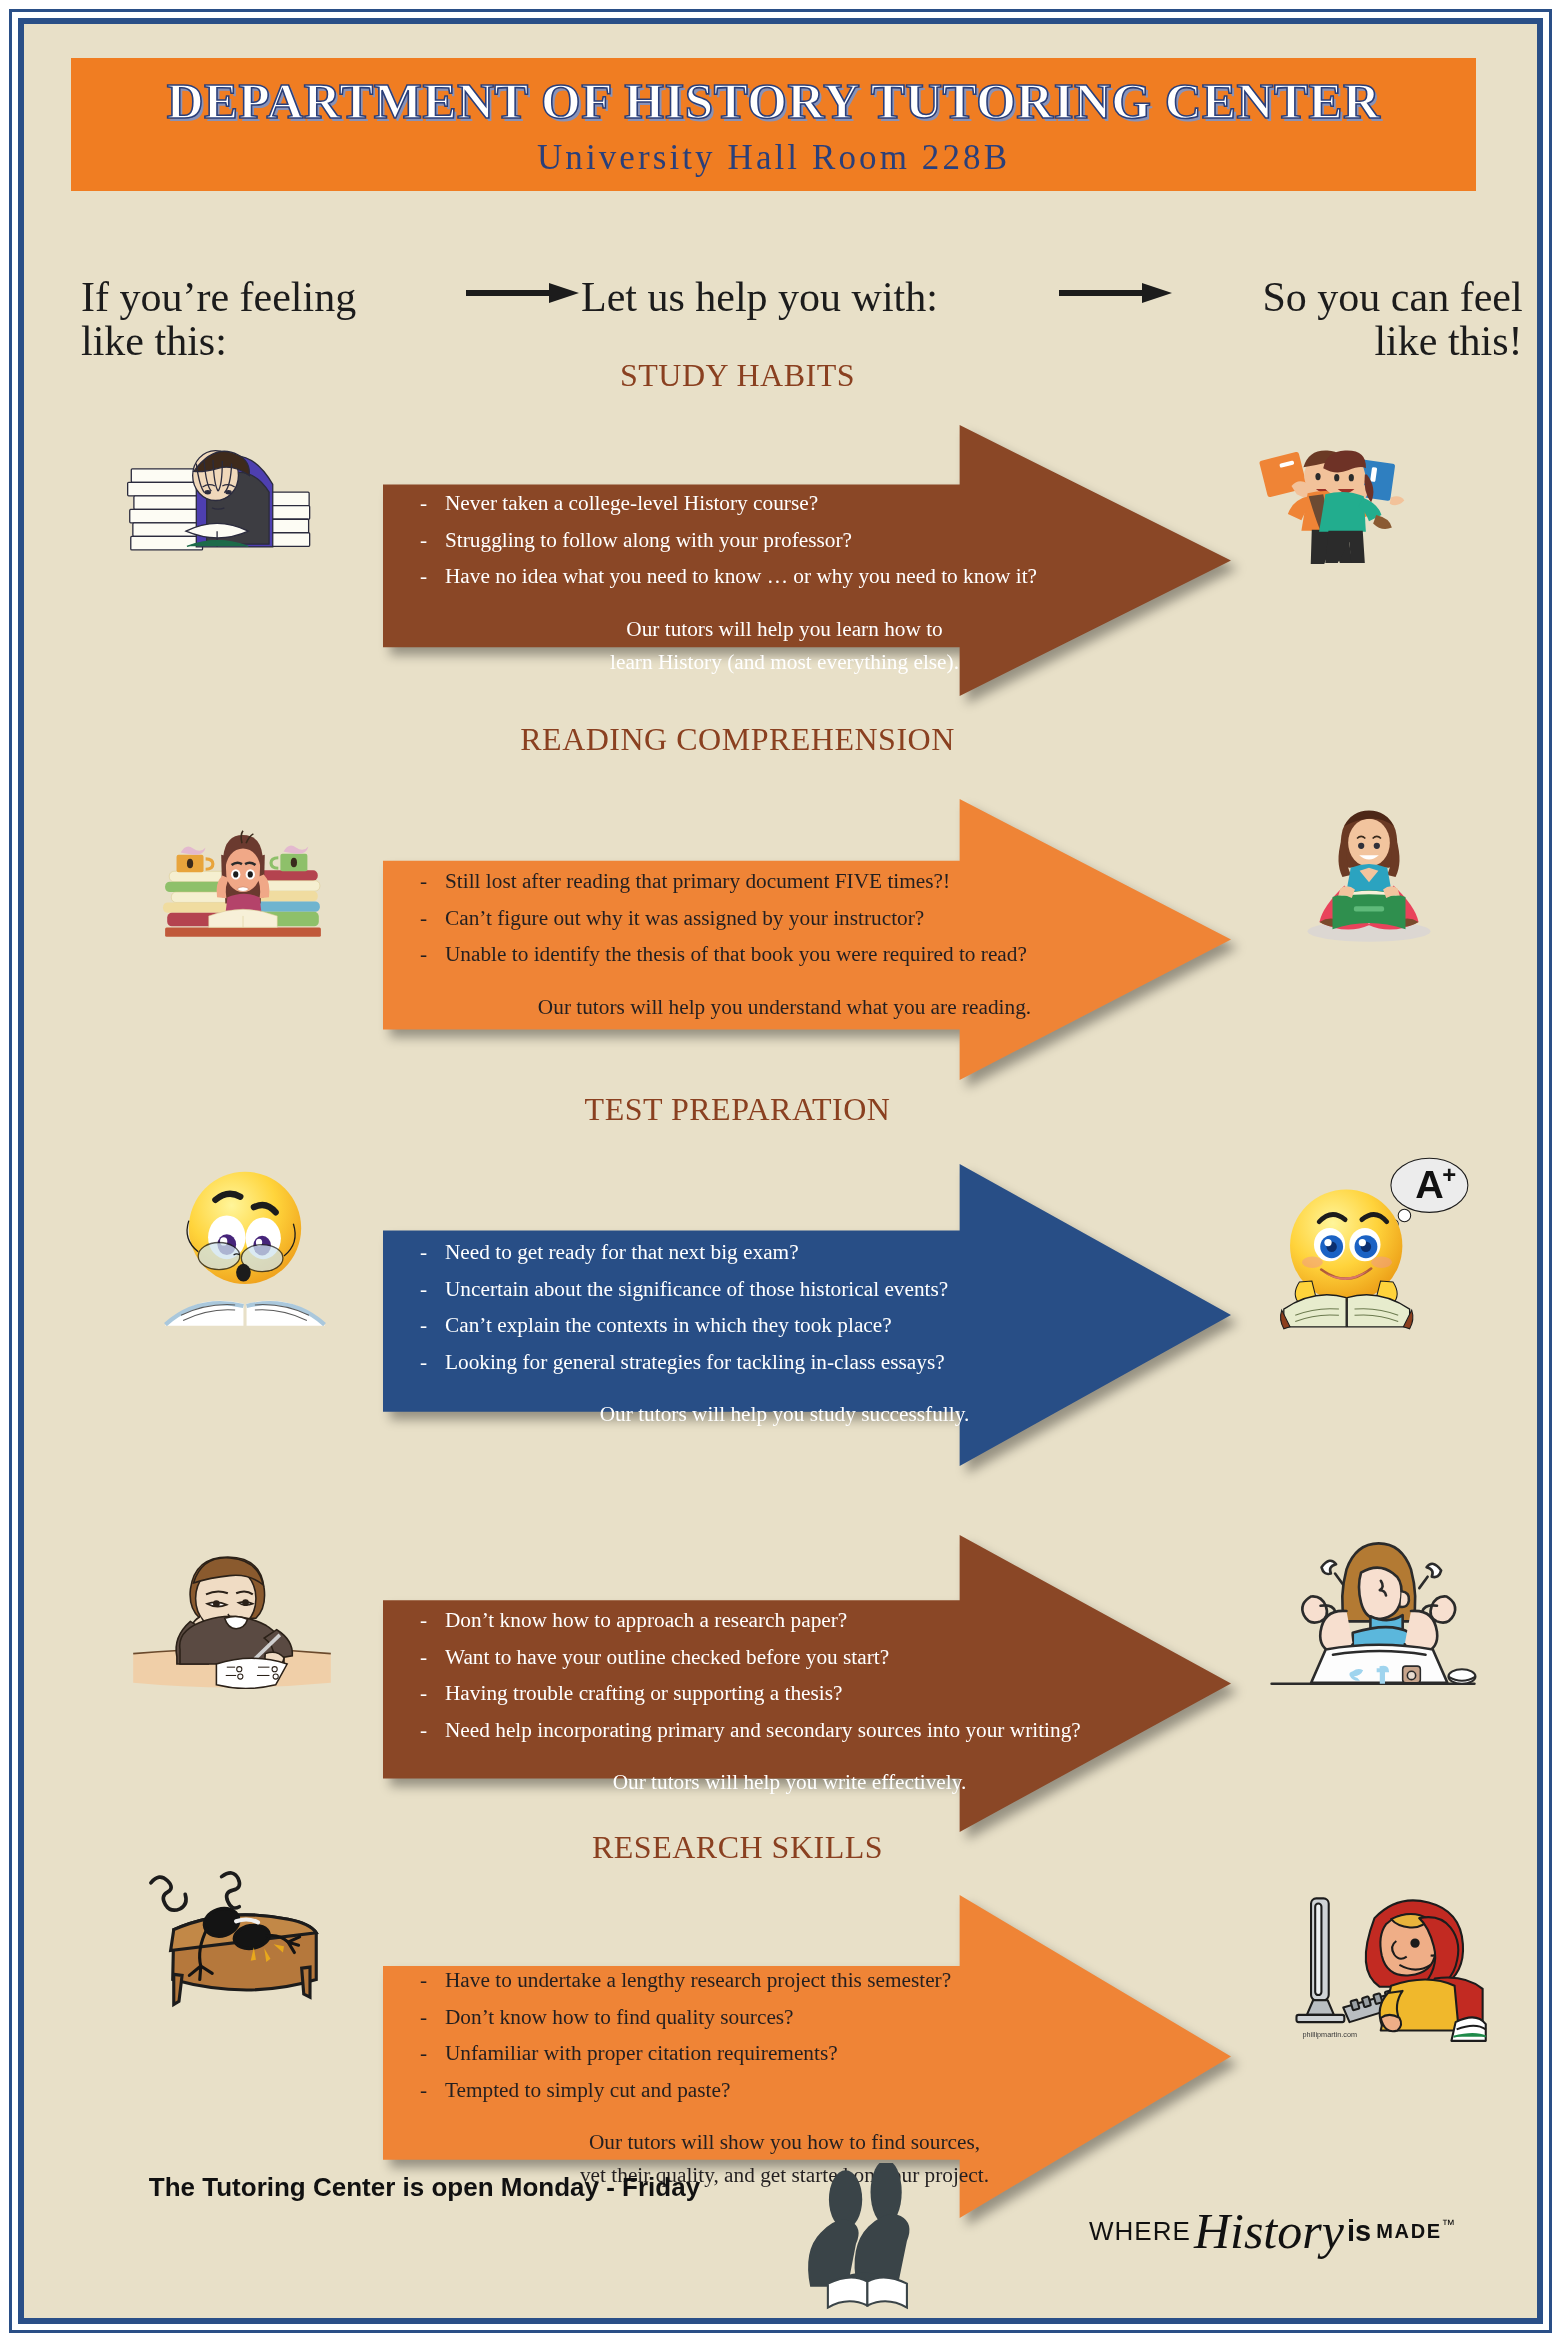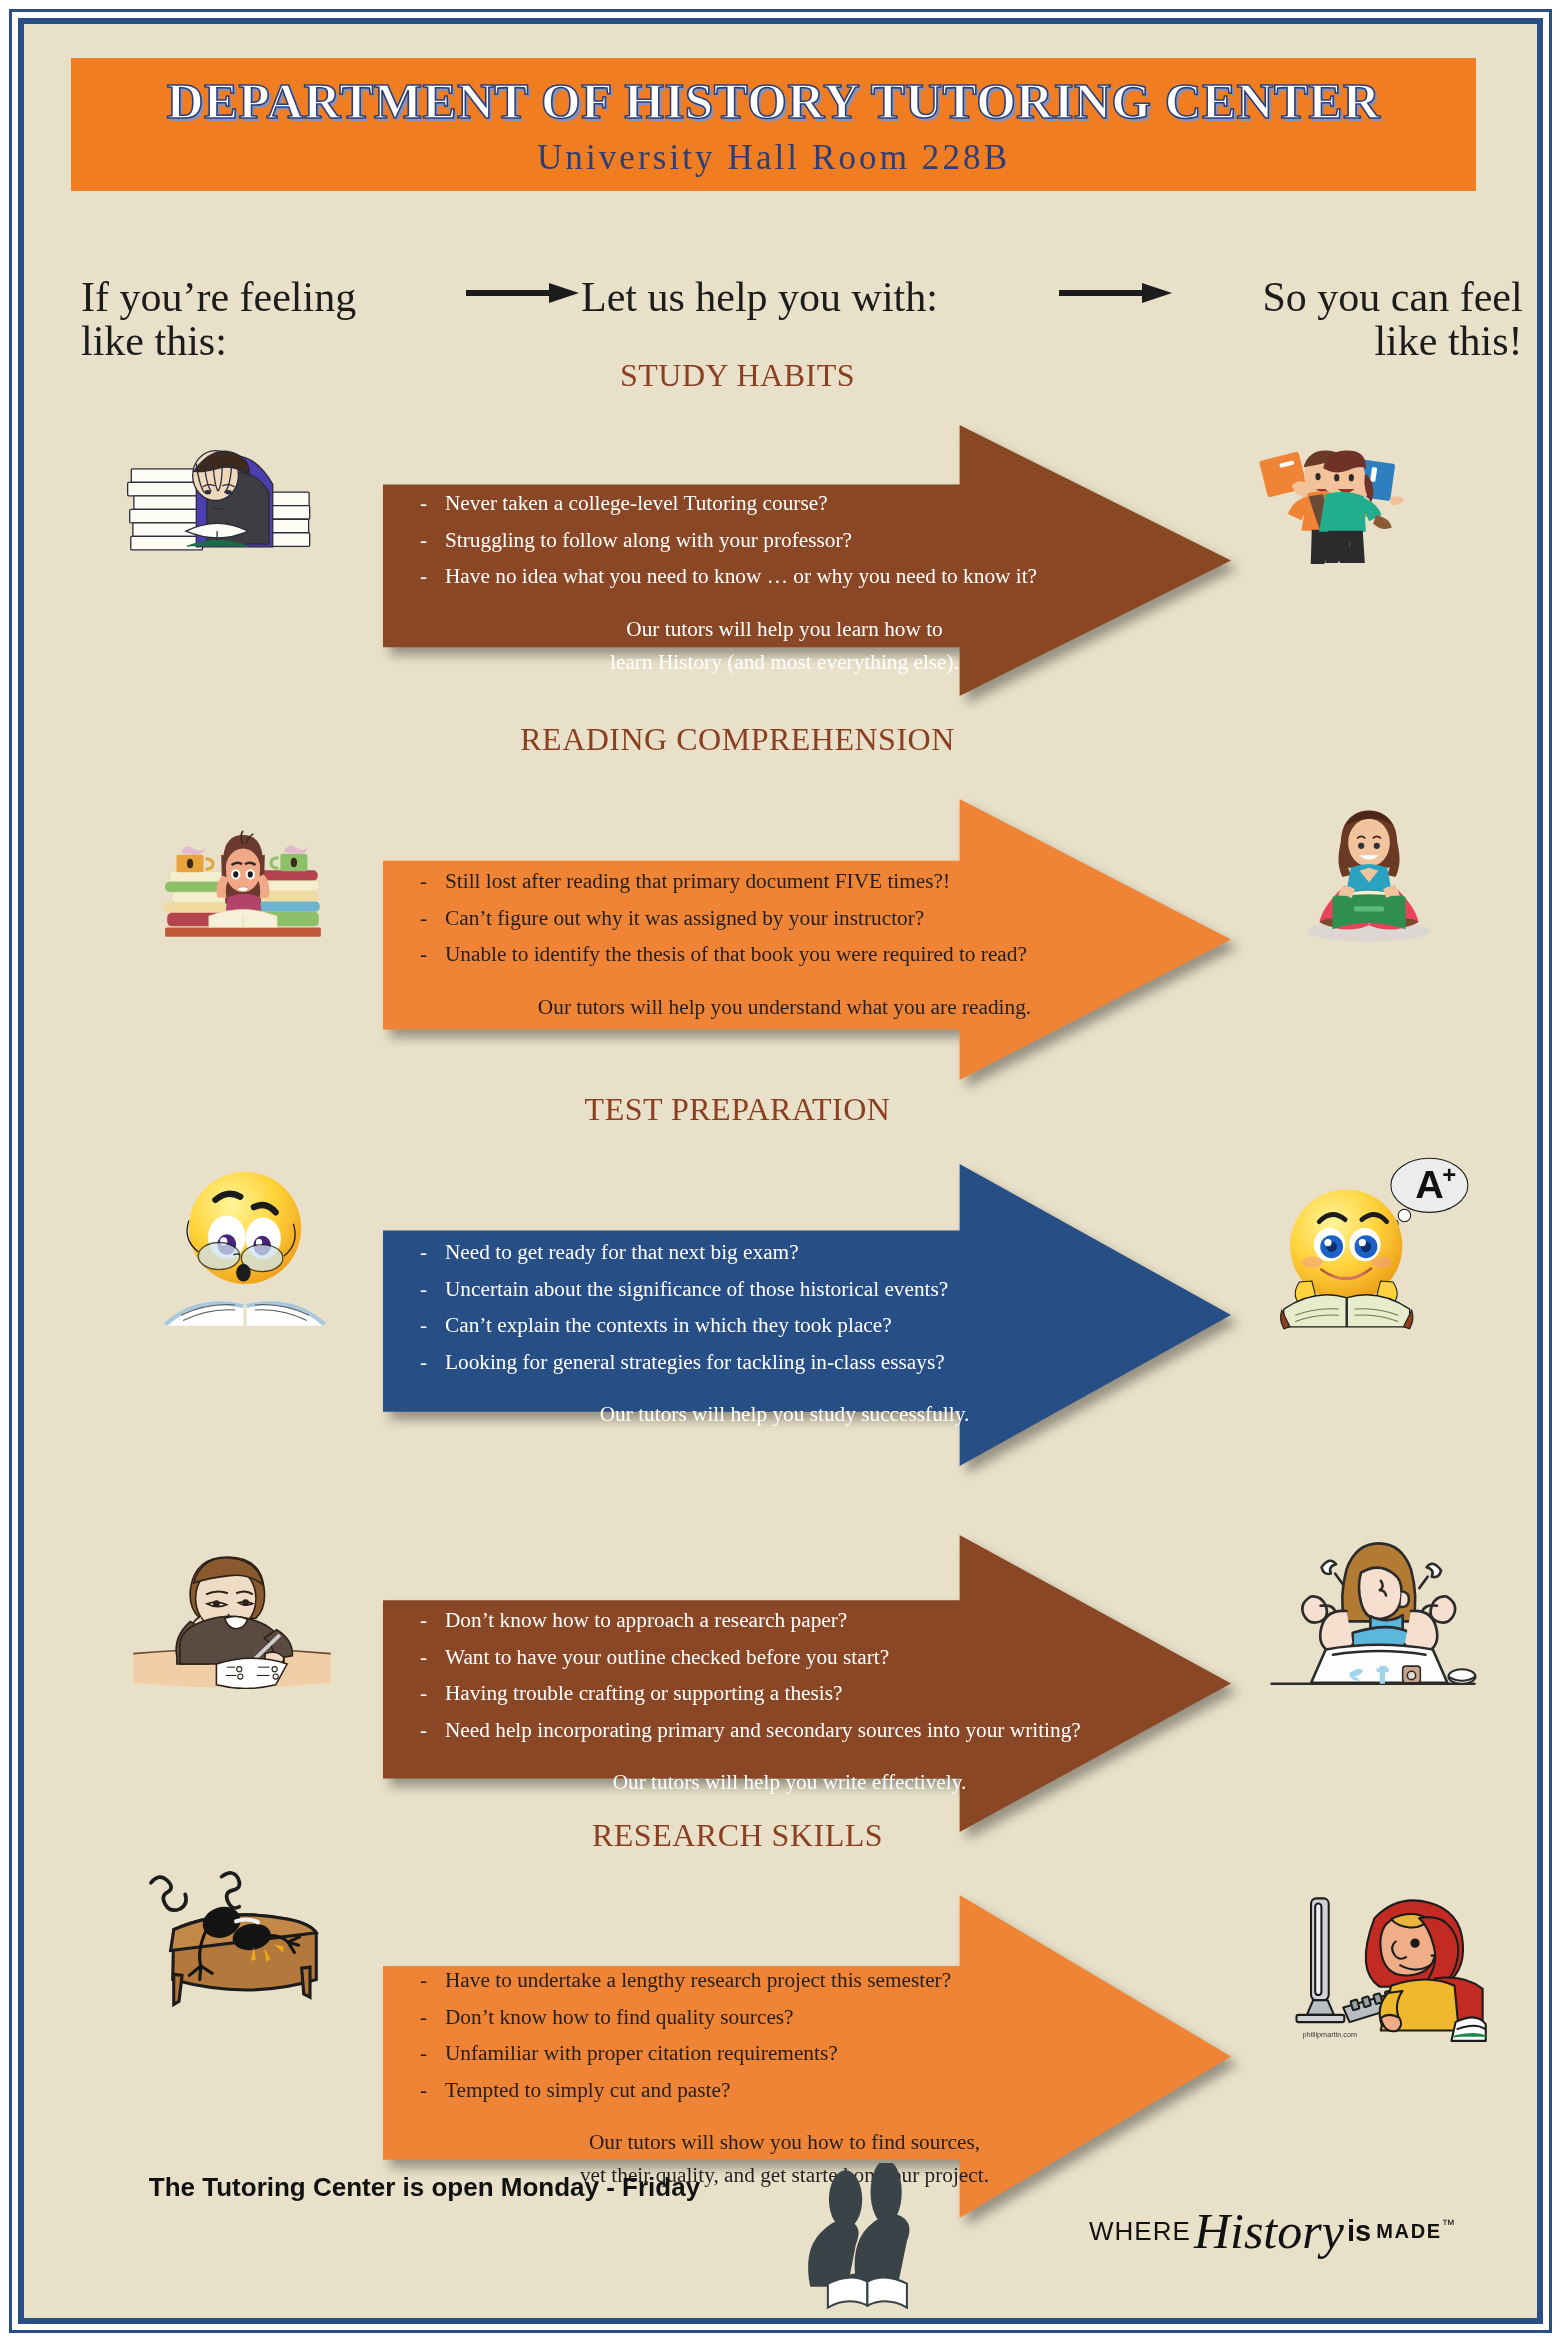"Never taken a college-level Tutoring" span { text: Tutoring -> History }
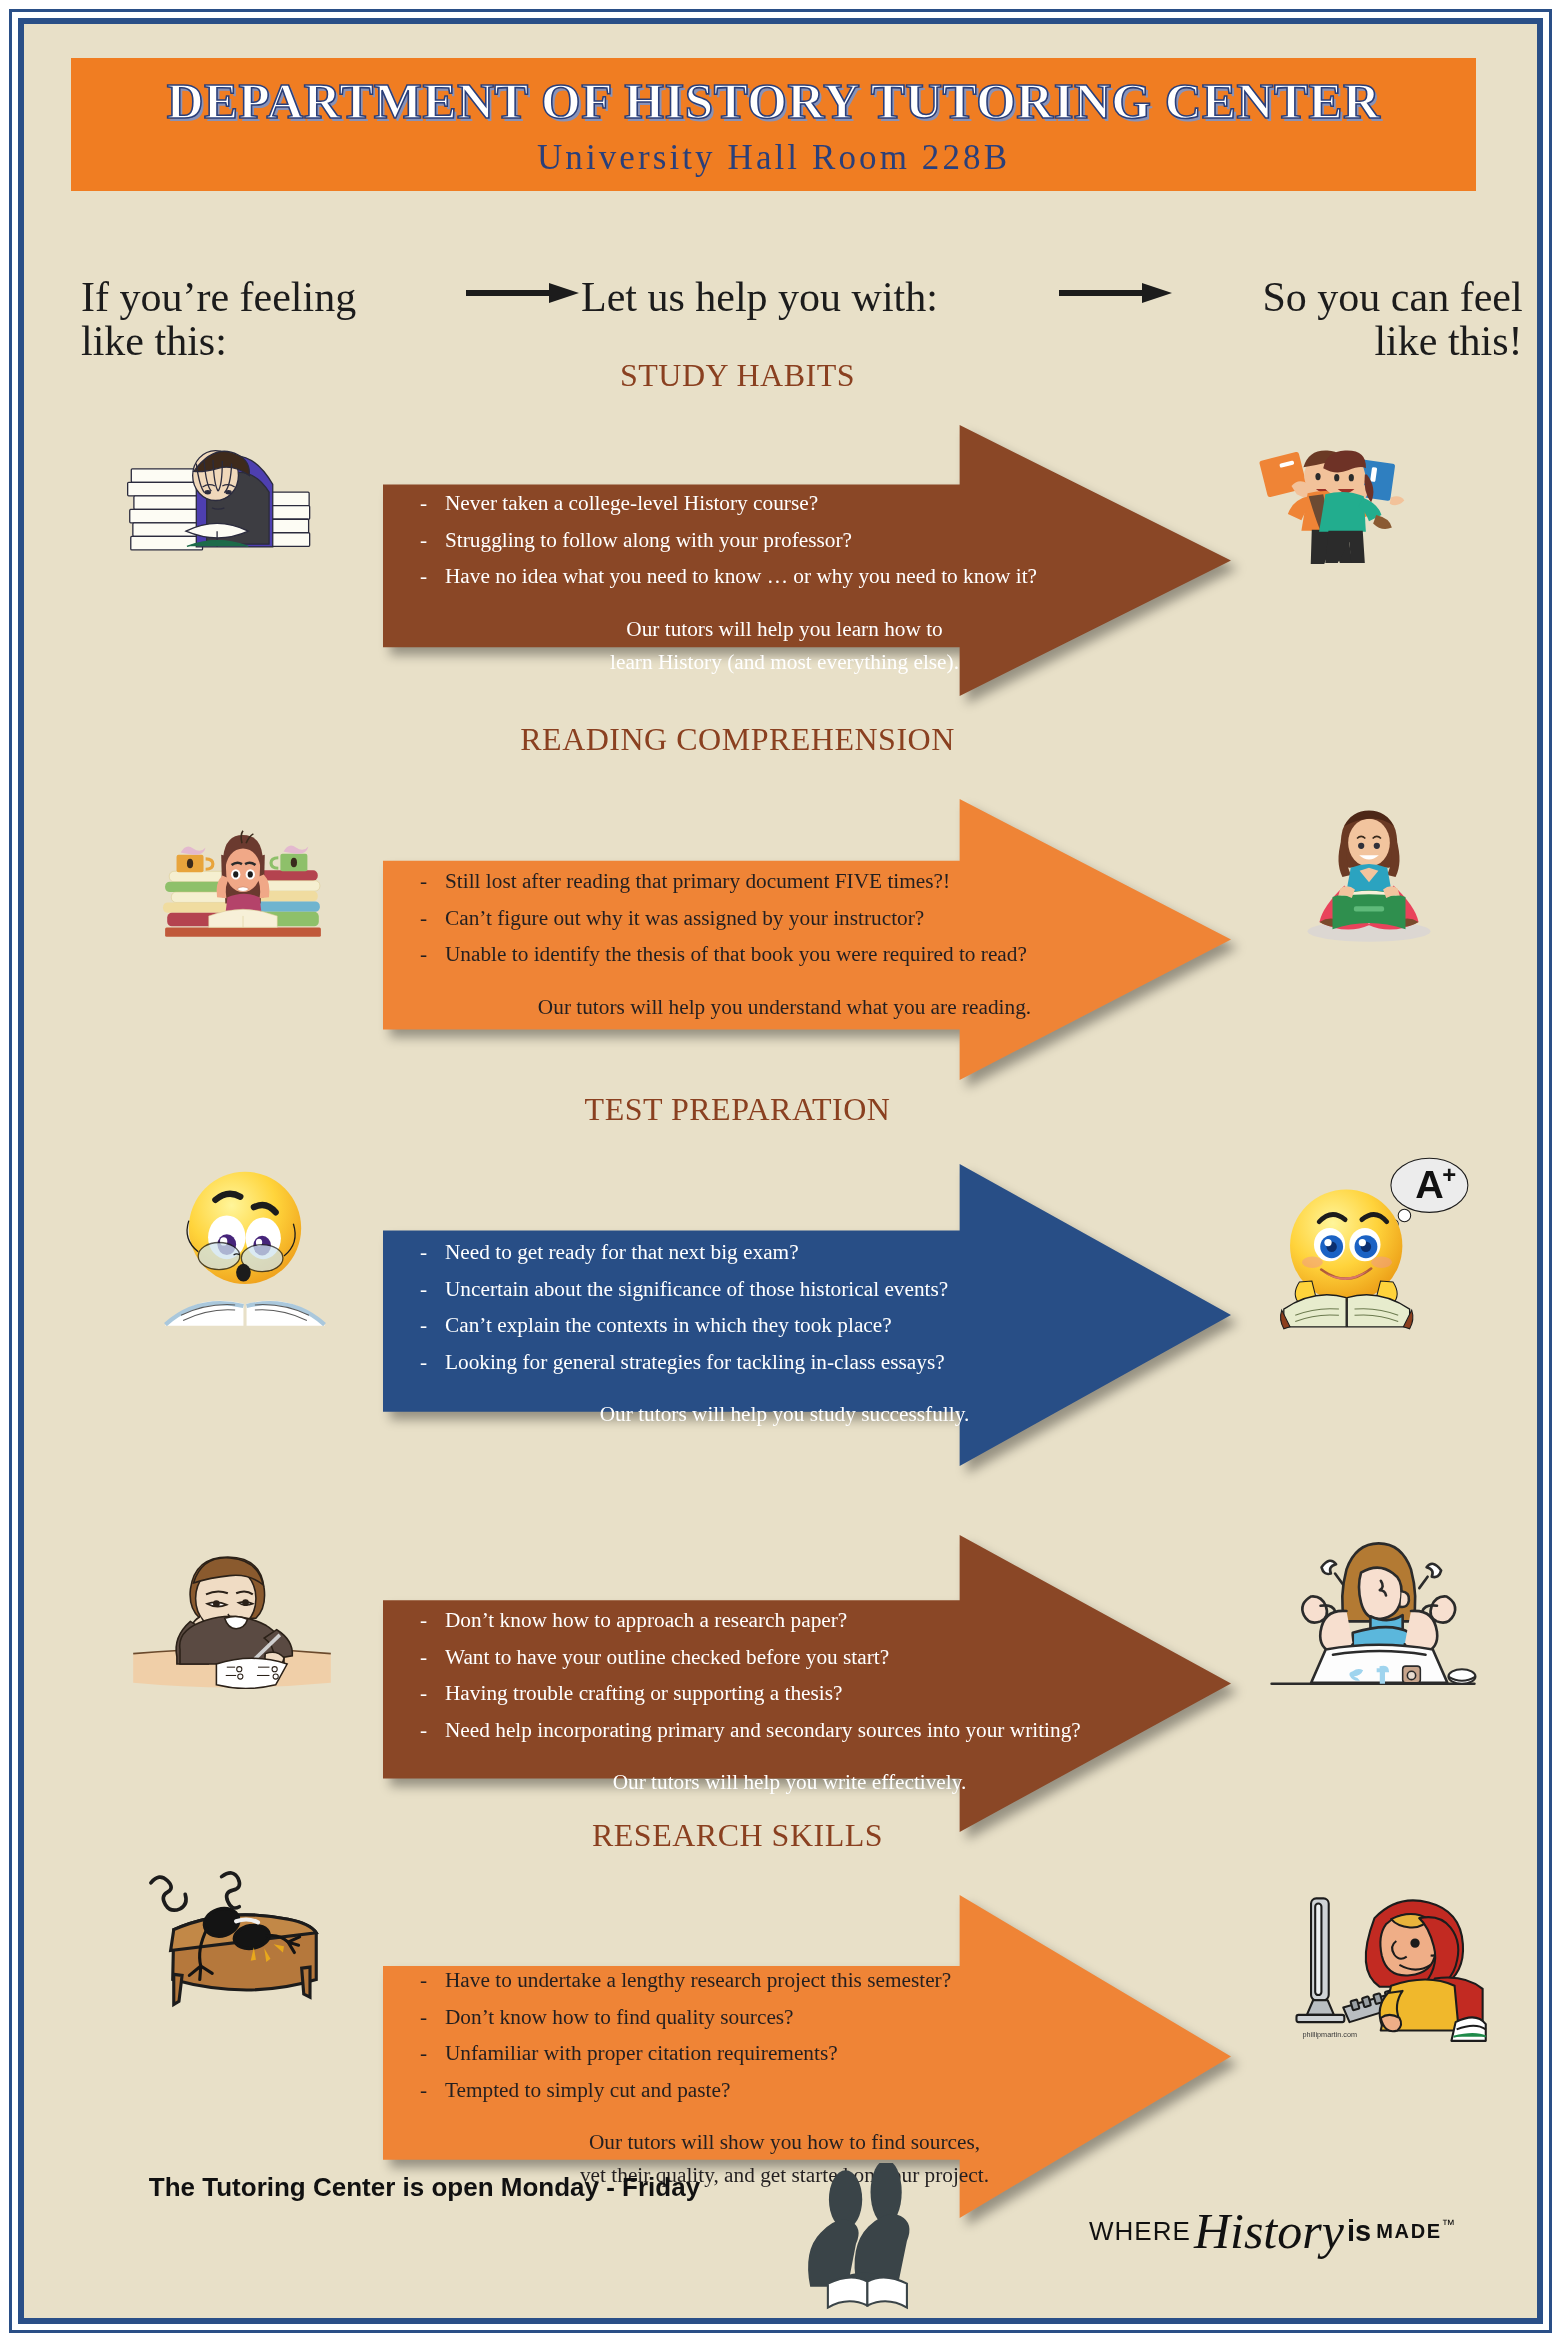"RESEARCH SKILLS" div.sec-title { top: 3px -> 15px }
